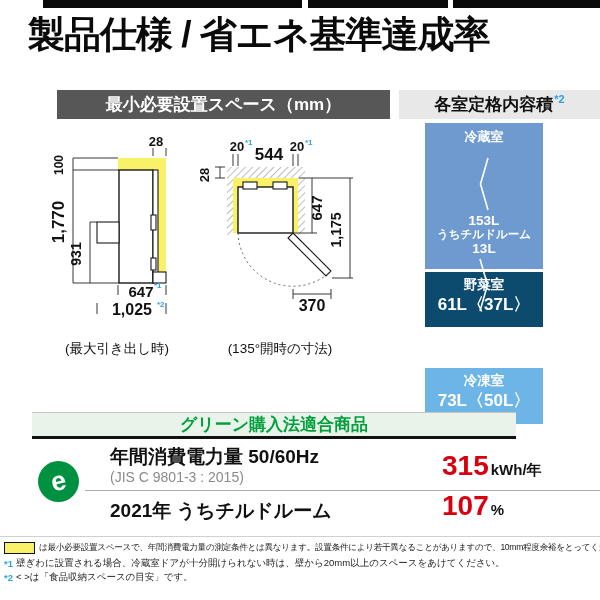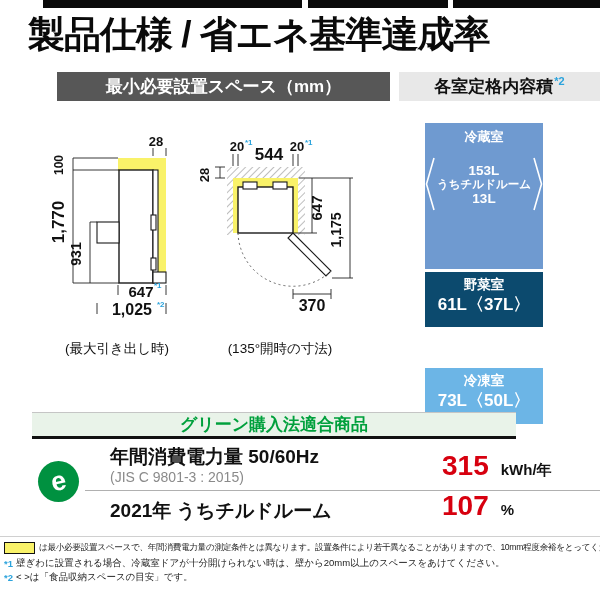"最小必要設置スペース（mm）" .hdr { top: 72px -> 90px }
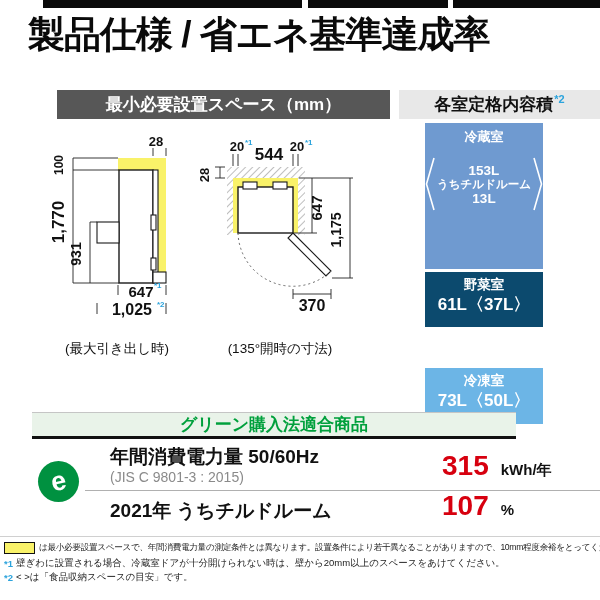"153L" .sub-group { flex-direction: none -> column }
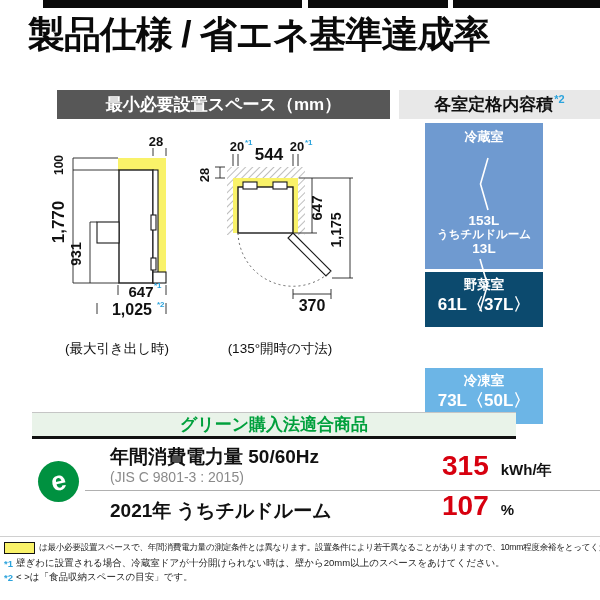"kWh/年" .g-val .unit { margin-left: 12px -> 2px }
